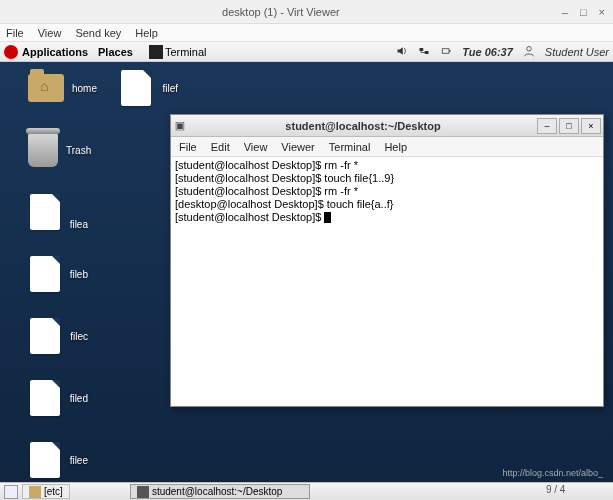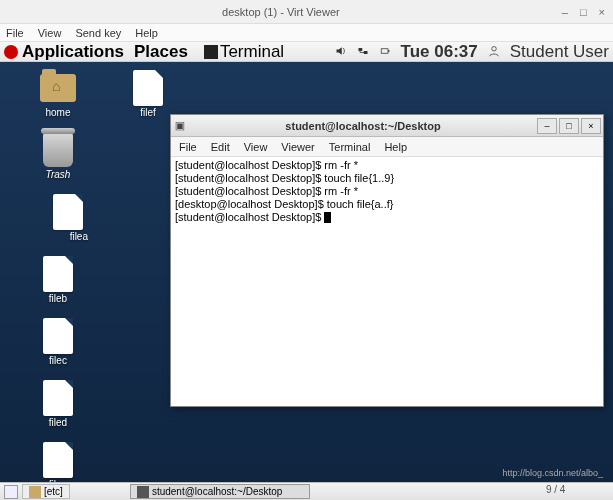"Applications" .gnome-top { font-size: 17px -> 11px }
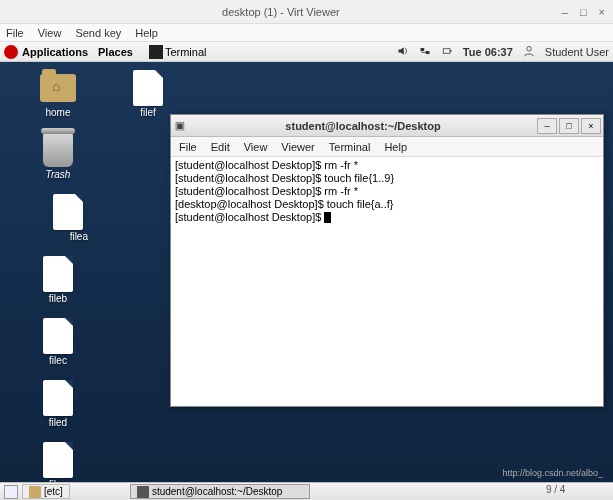"Tue 06:37" .gnome-top .right { font-style: none -> italic }
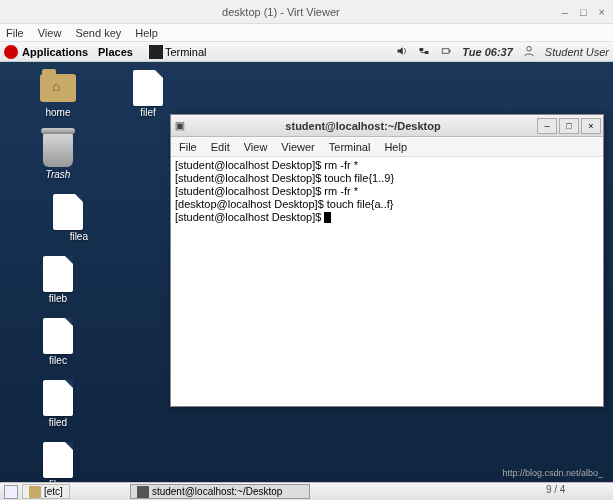"home" .icon { flex-direction: column -> row; gap: 1px -> 8px }
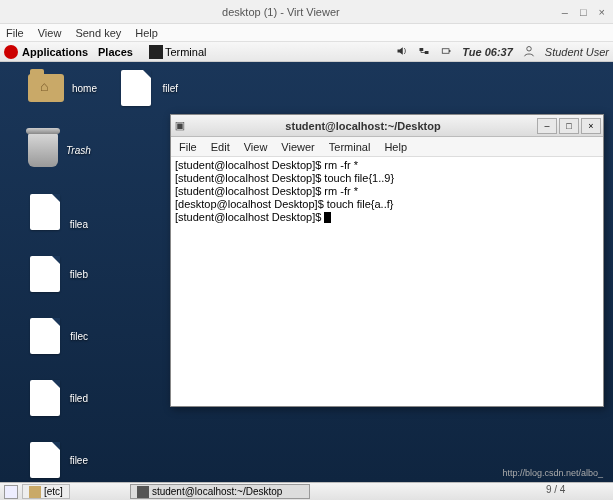"Trash" div.icon { font-style: italic -> none }
